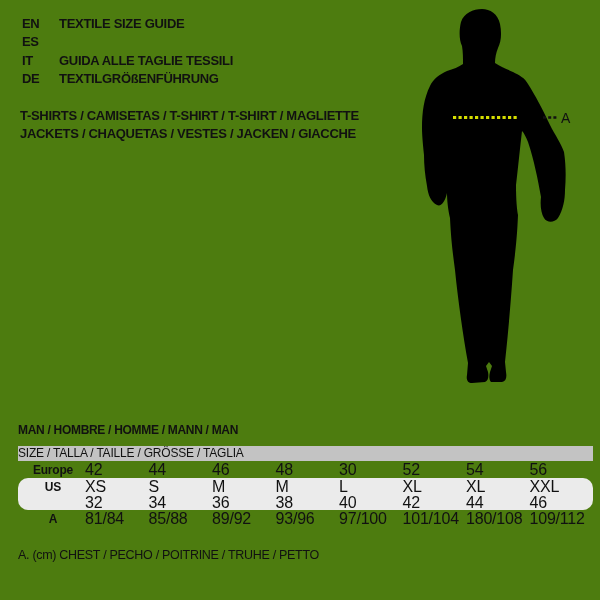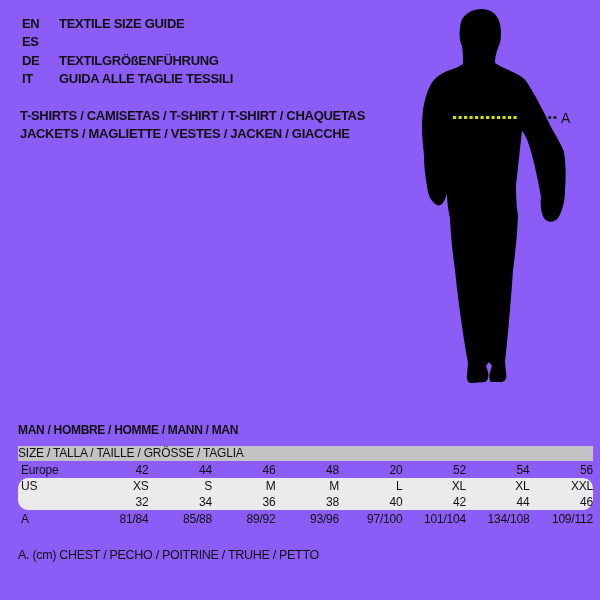"EN" .page { background: #8b5cf6 -> #4d7c0f }
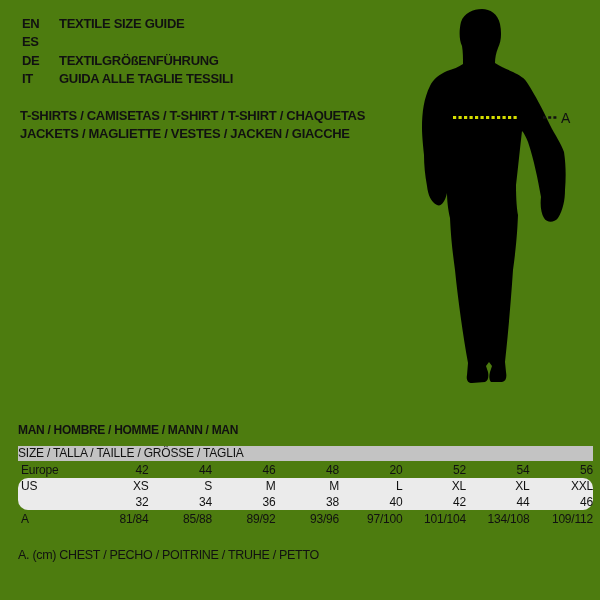"DE" div.lang-row { order: before "IT" -> after "IT" }
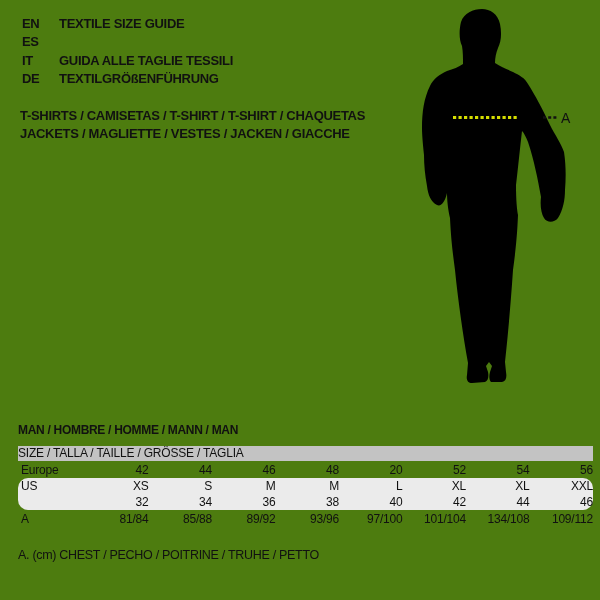"T-SHIRTS / CAMISETAS / T-SHIRT" div.cat-line { text: CHAQUETAS -> MAGLIETTE }
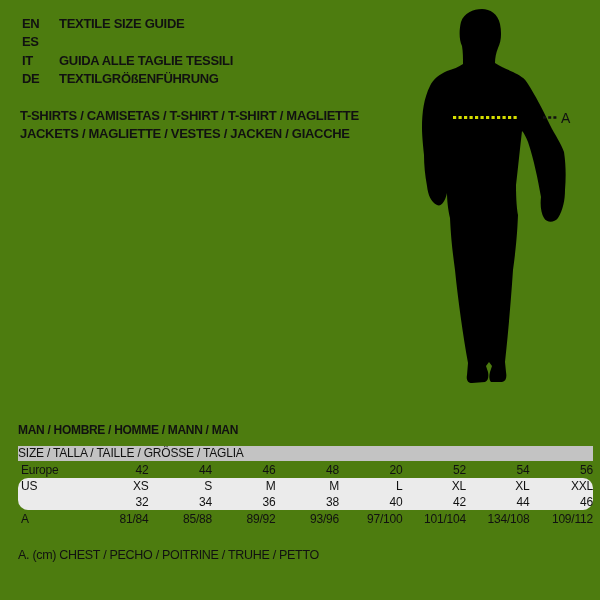"JACKETS / MAGLIETTE / VESTES" div.cat-line { text: MAGLIETTE -> CHAQUETAS }
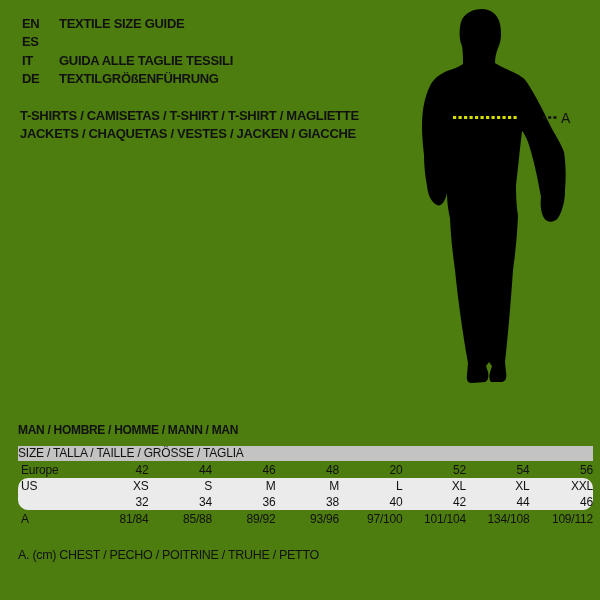"Europe" .st-label { font-weight: none -> bold; text-align: left -> center }
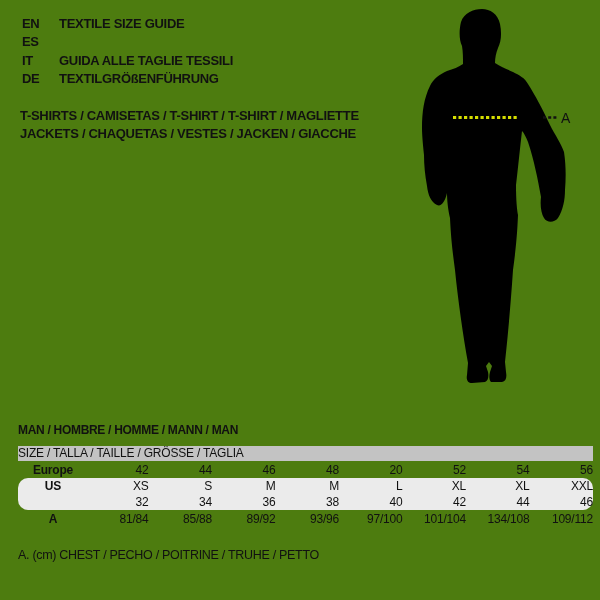"42" .st-cell { font-size: 12px -> 16px; text-align: right -> left }
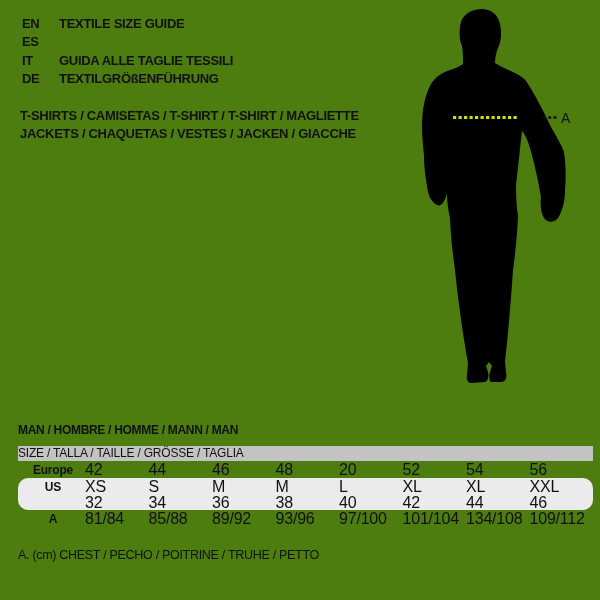"20" span.st-cell { text: 20 -> 30 }
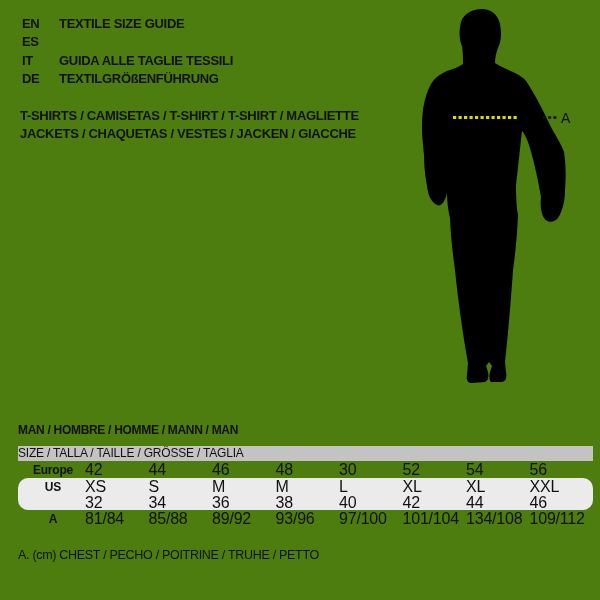"134/108" span.st-cell { text: 134/108 -> 180/108 }
